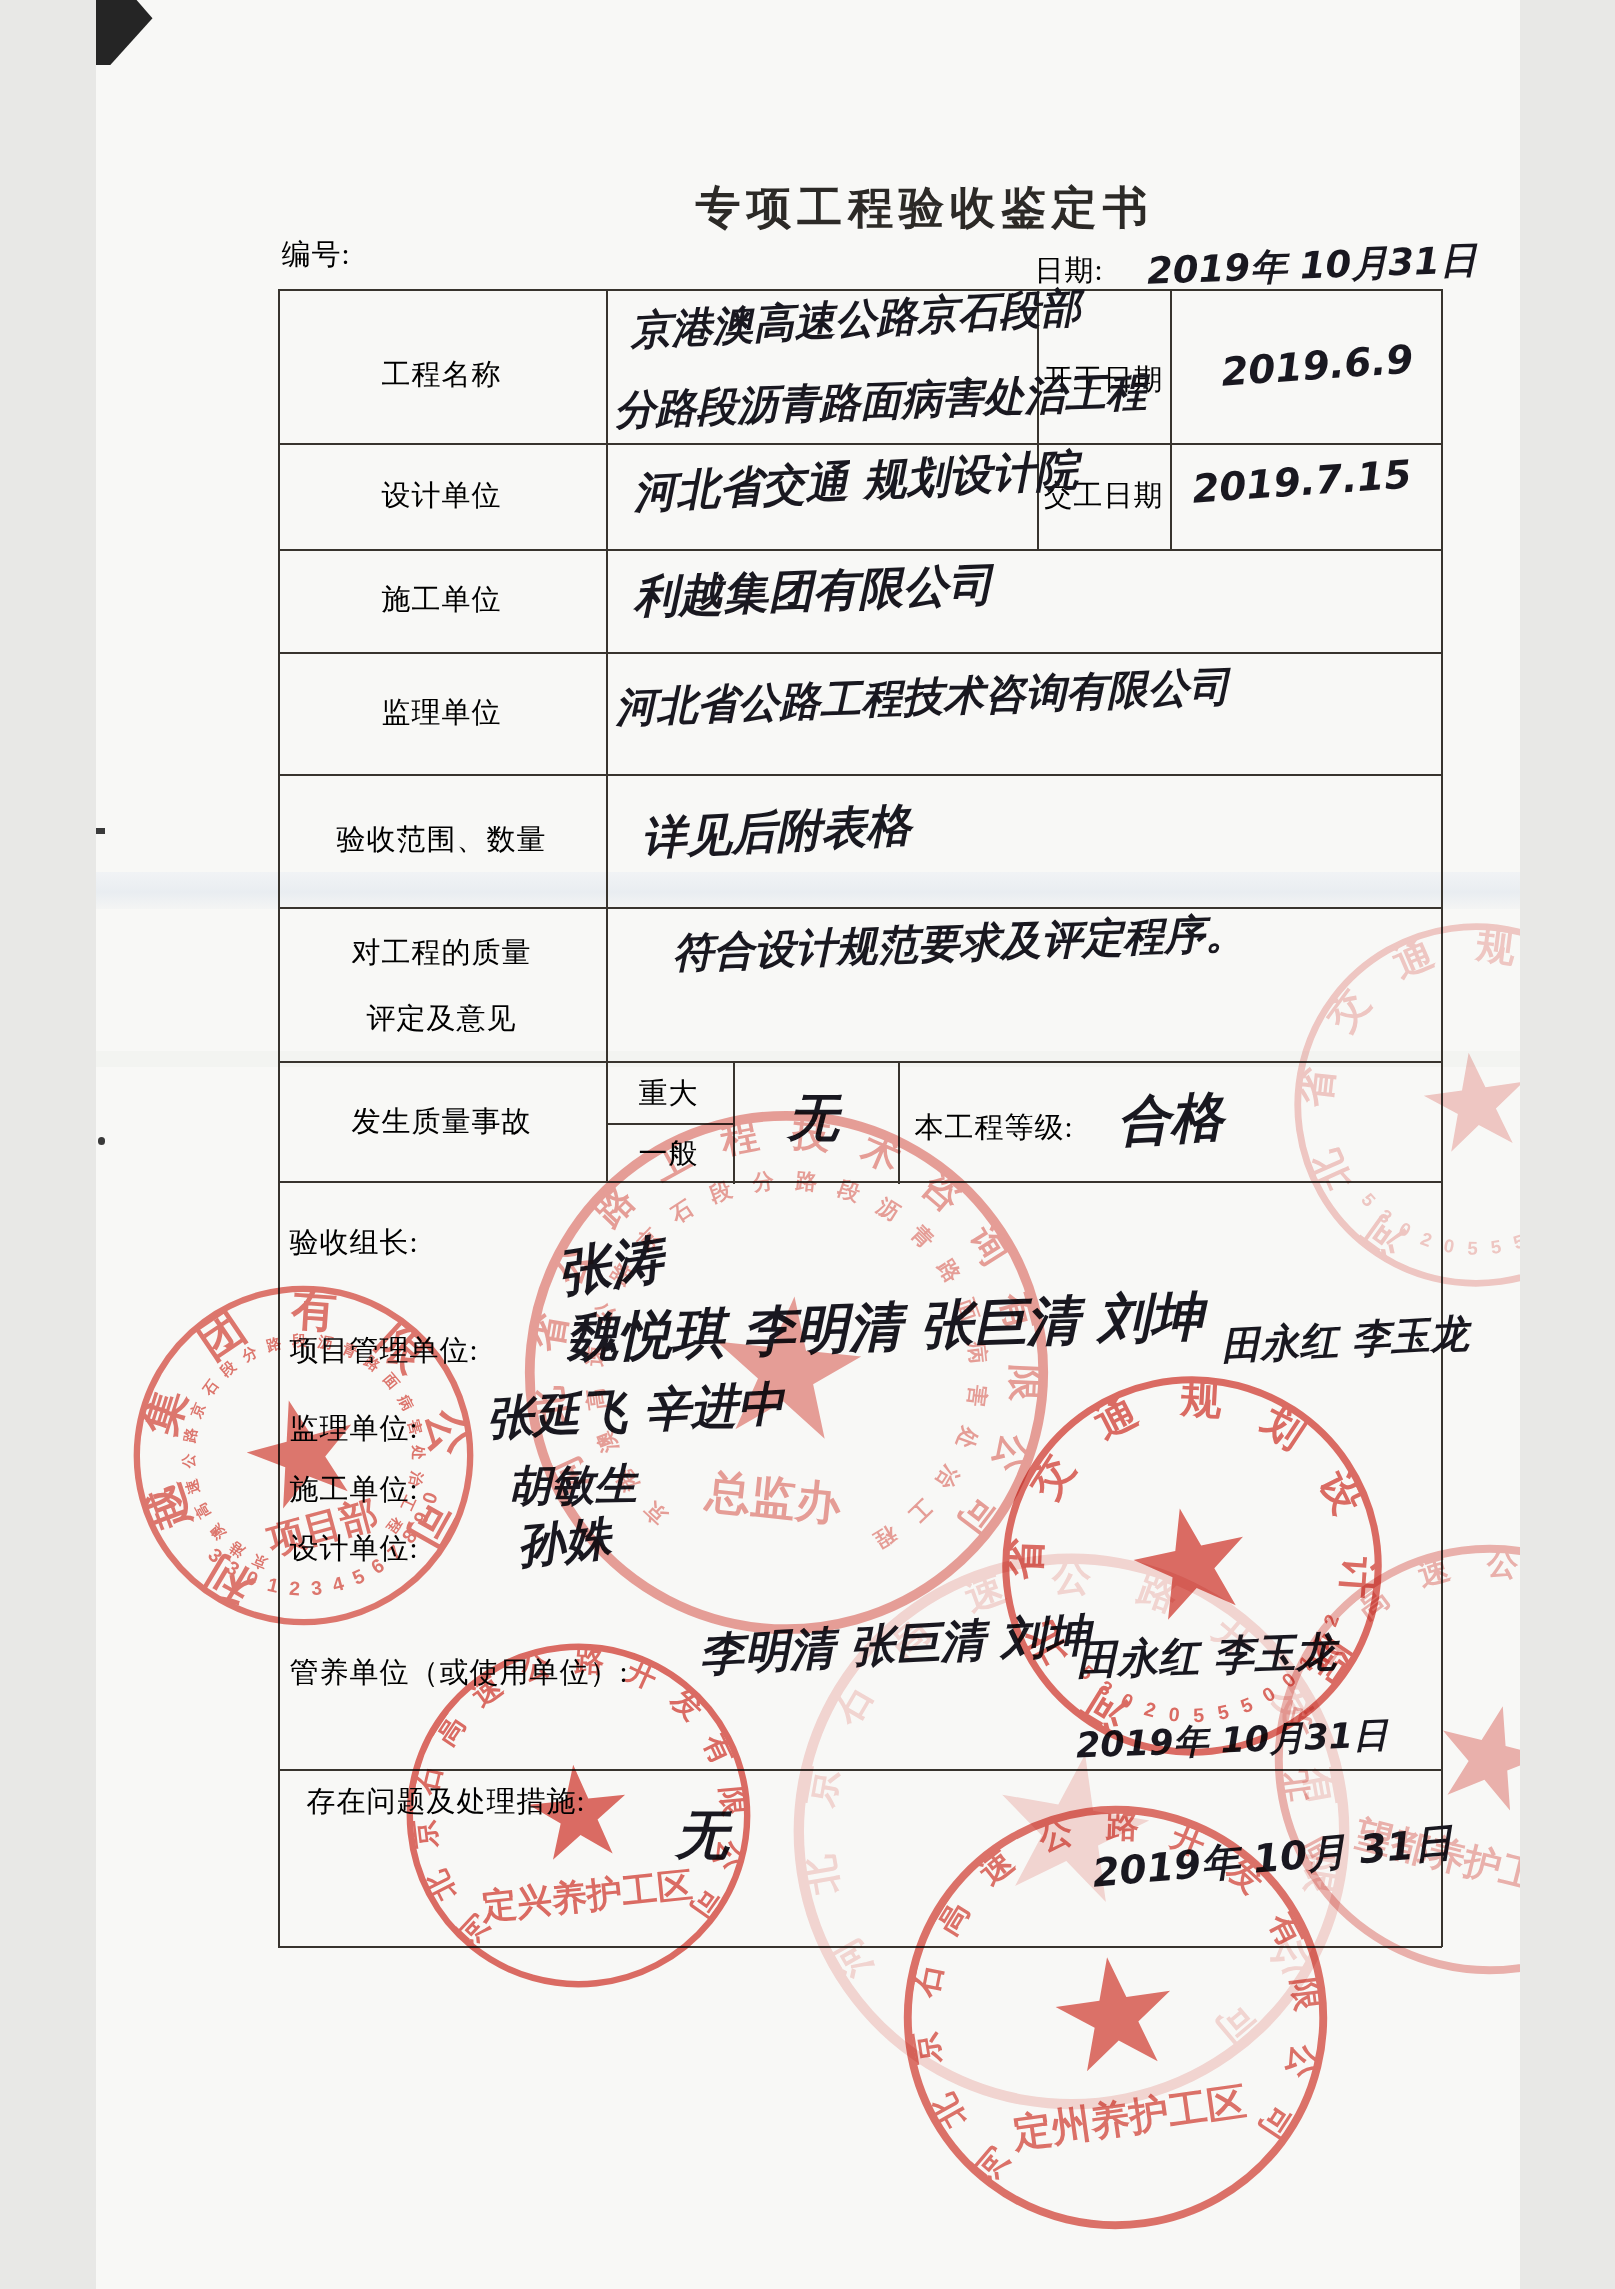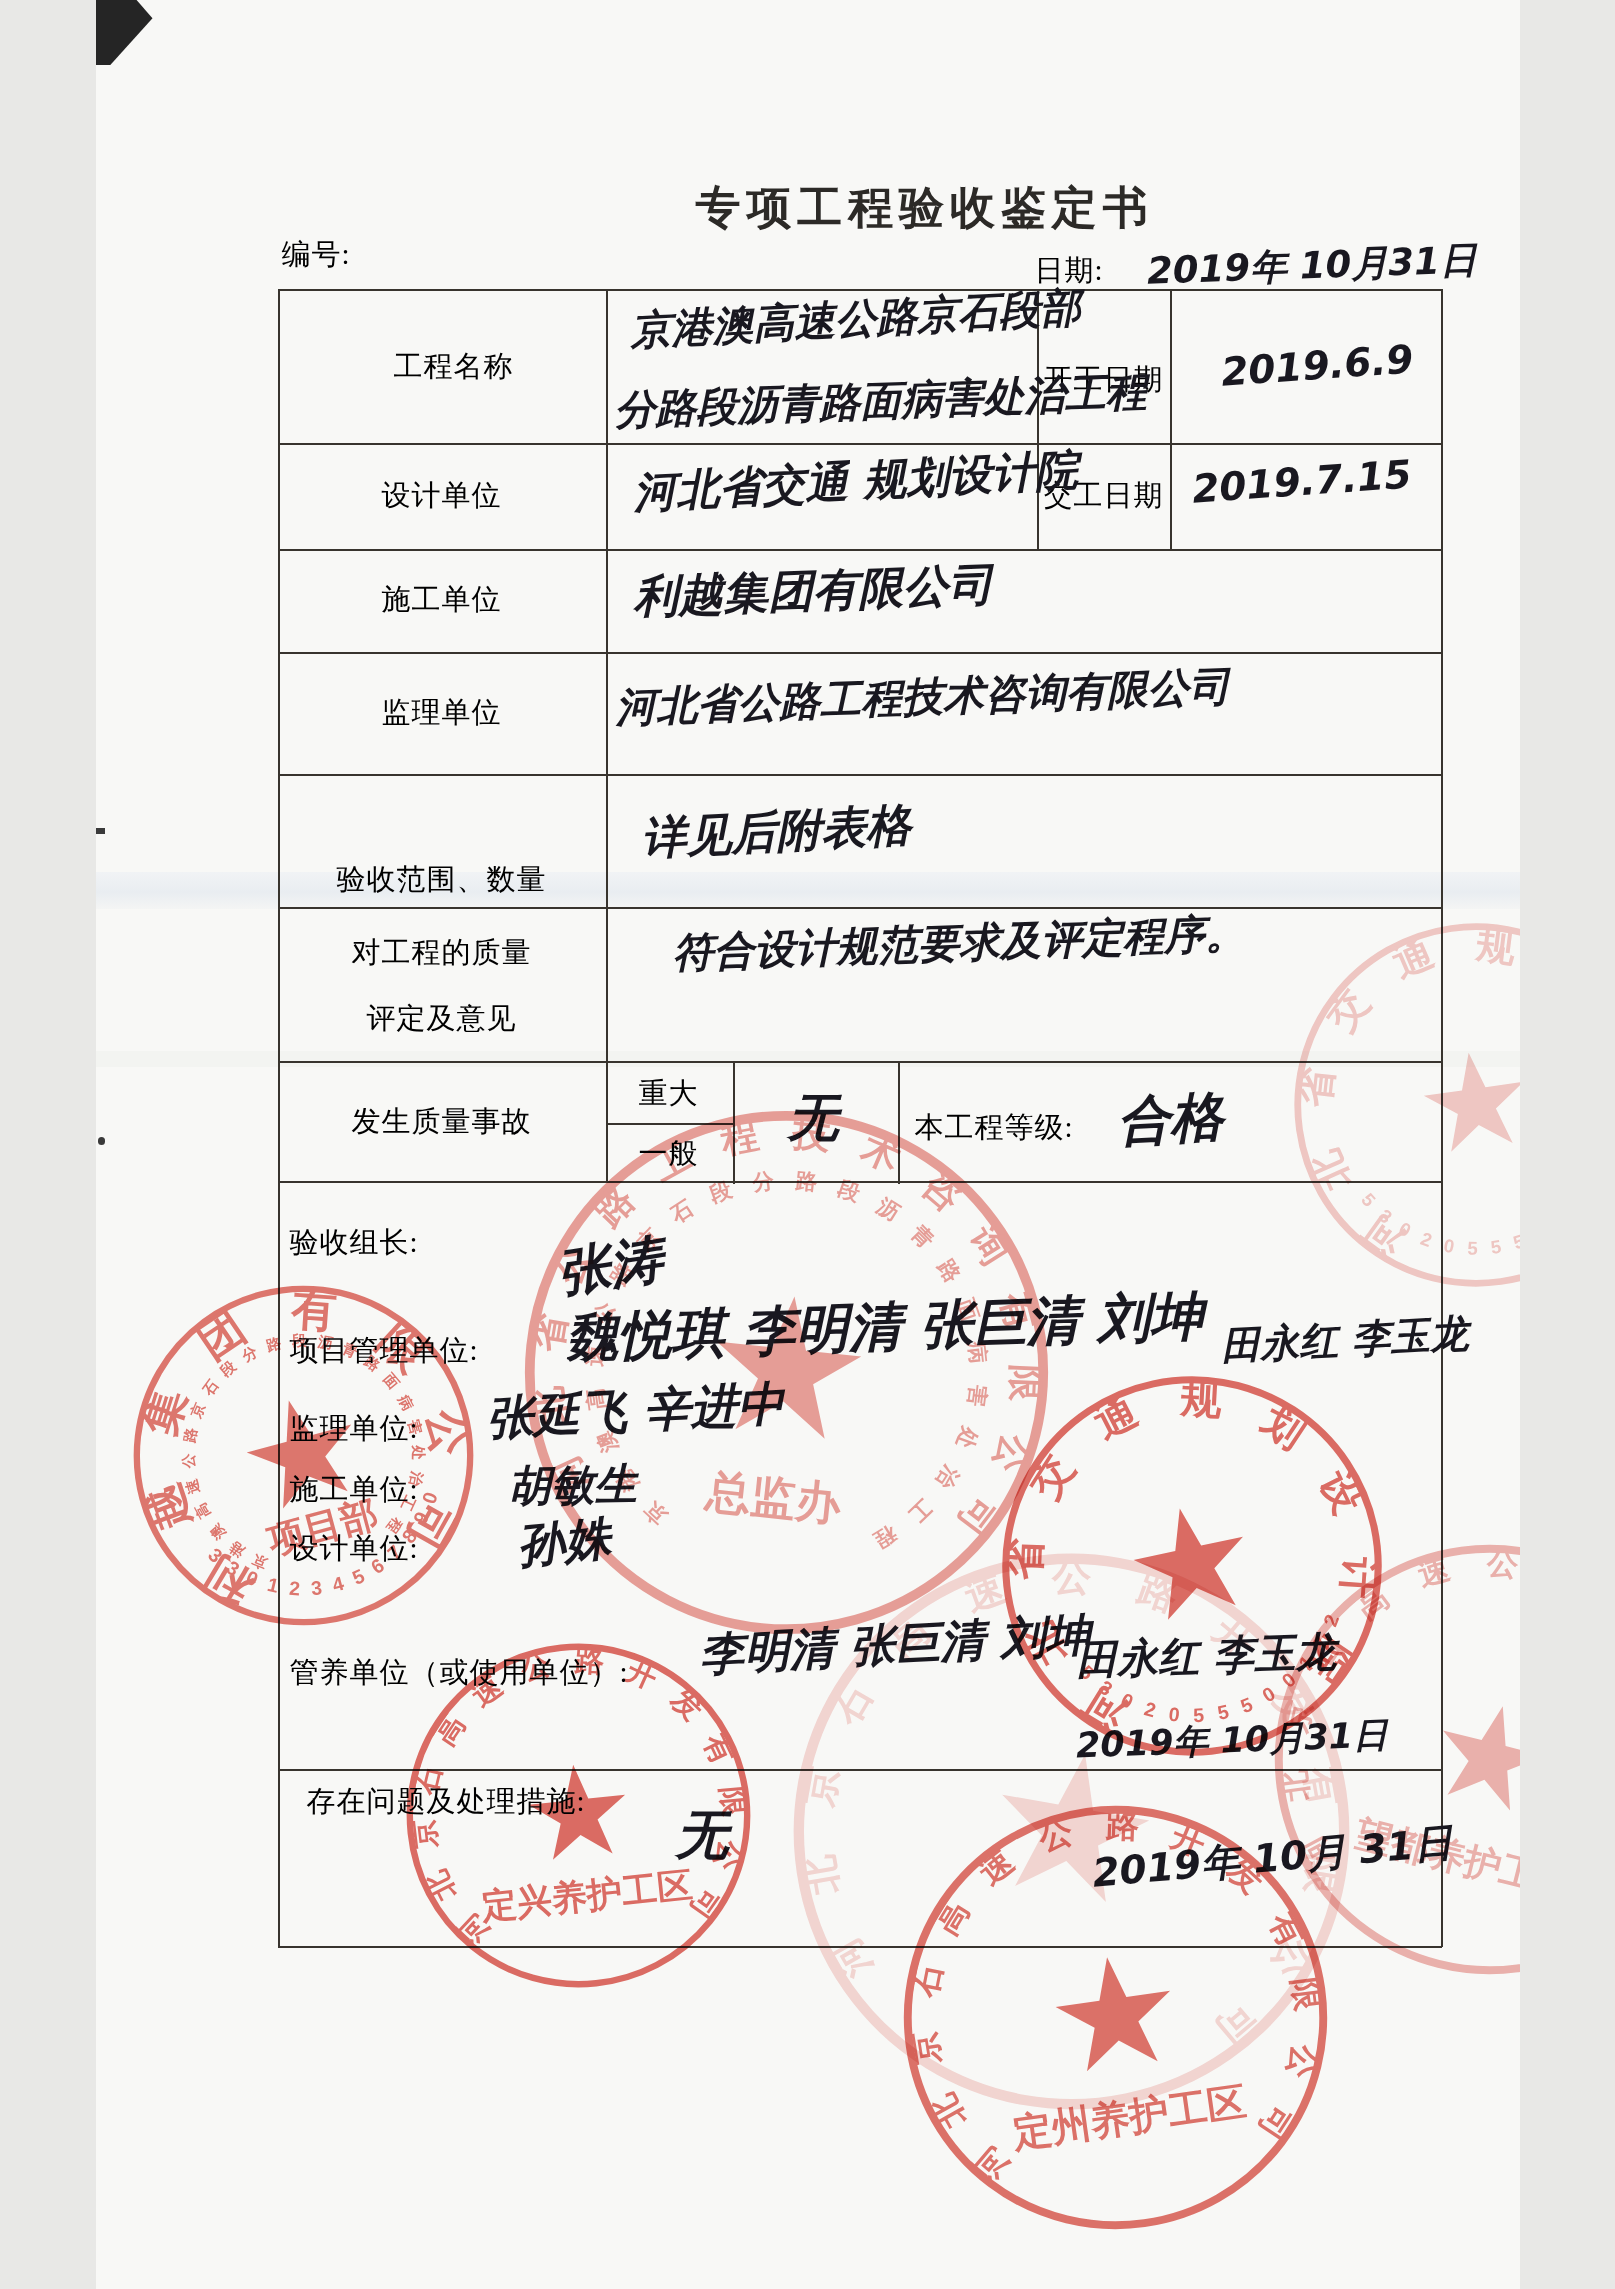"工程名称" div.print { margin-left: 12px -> none; top: 367px -> 375px }
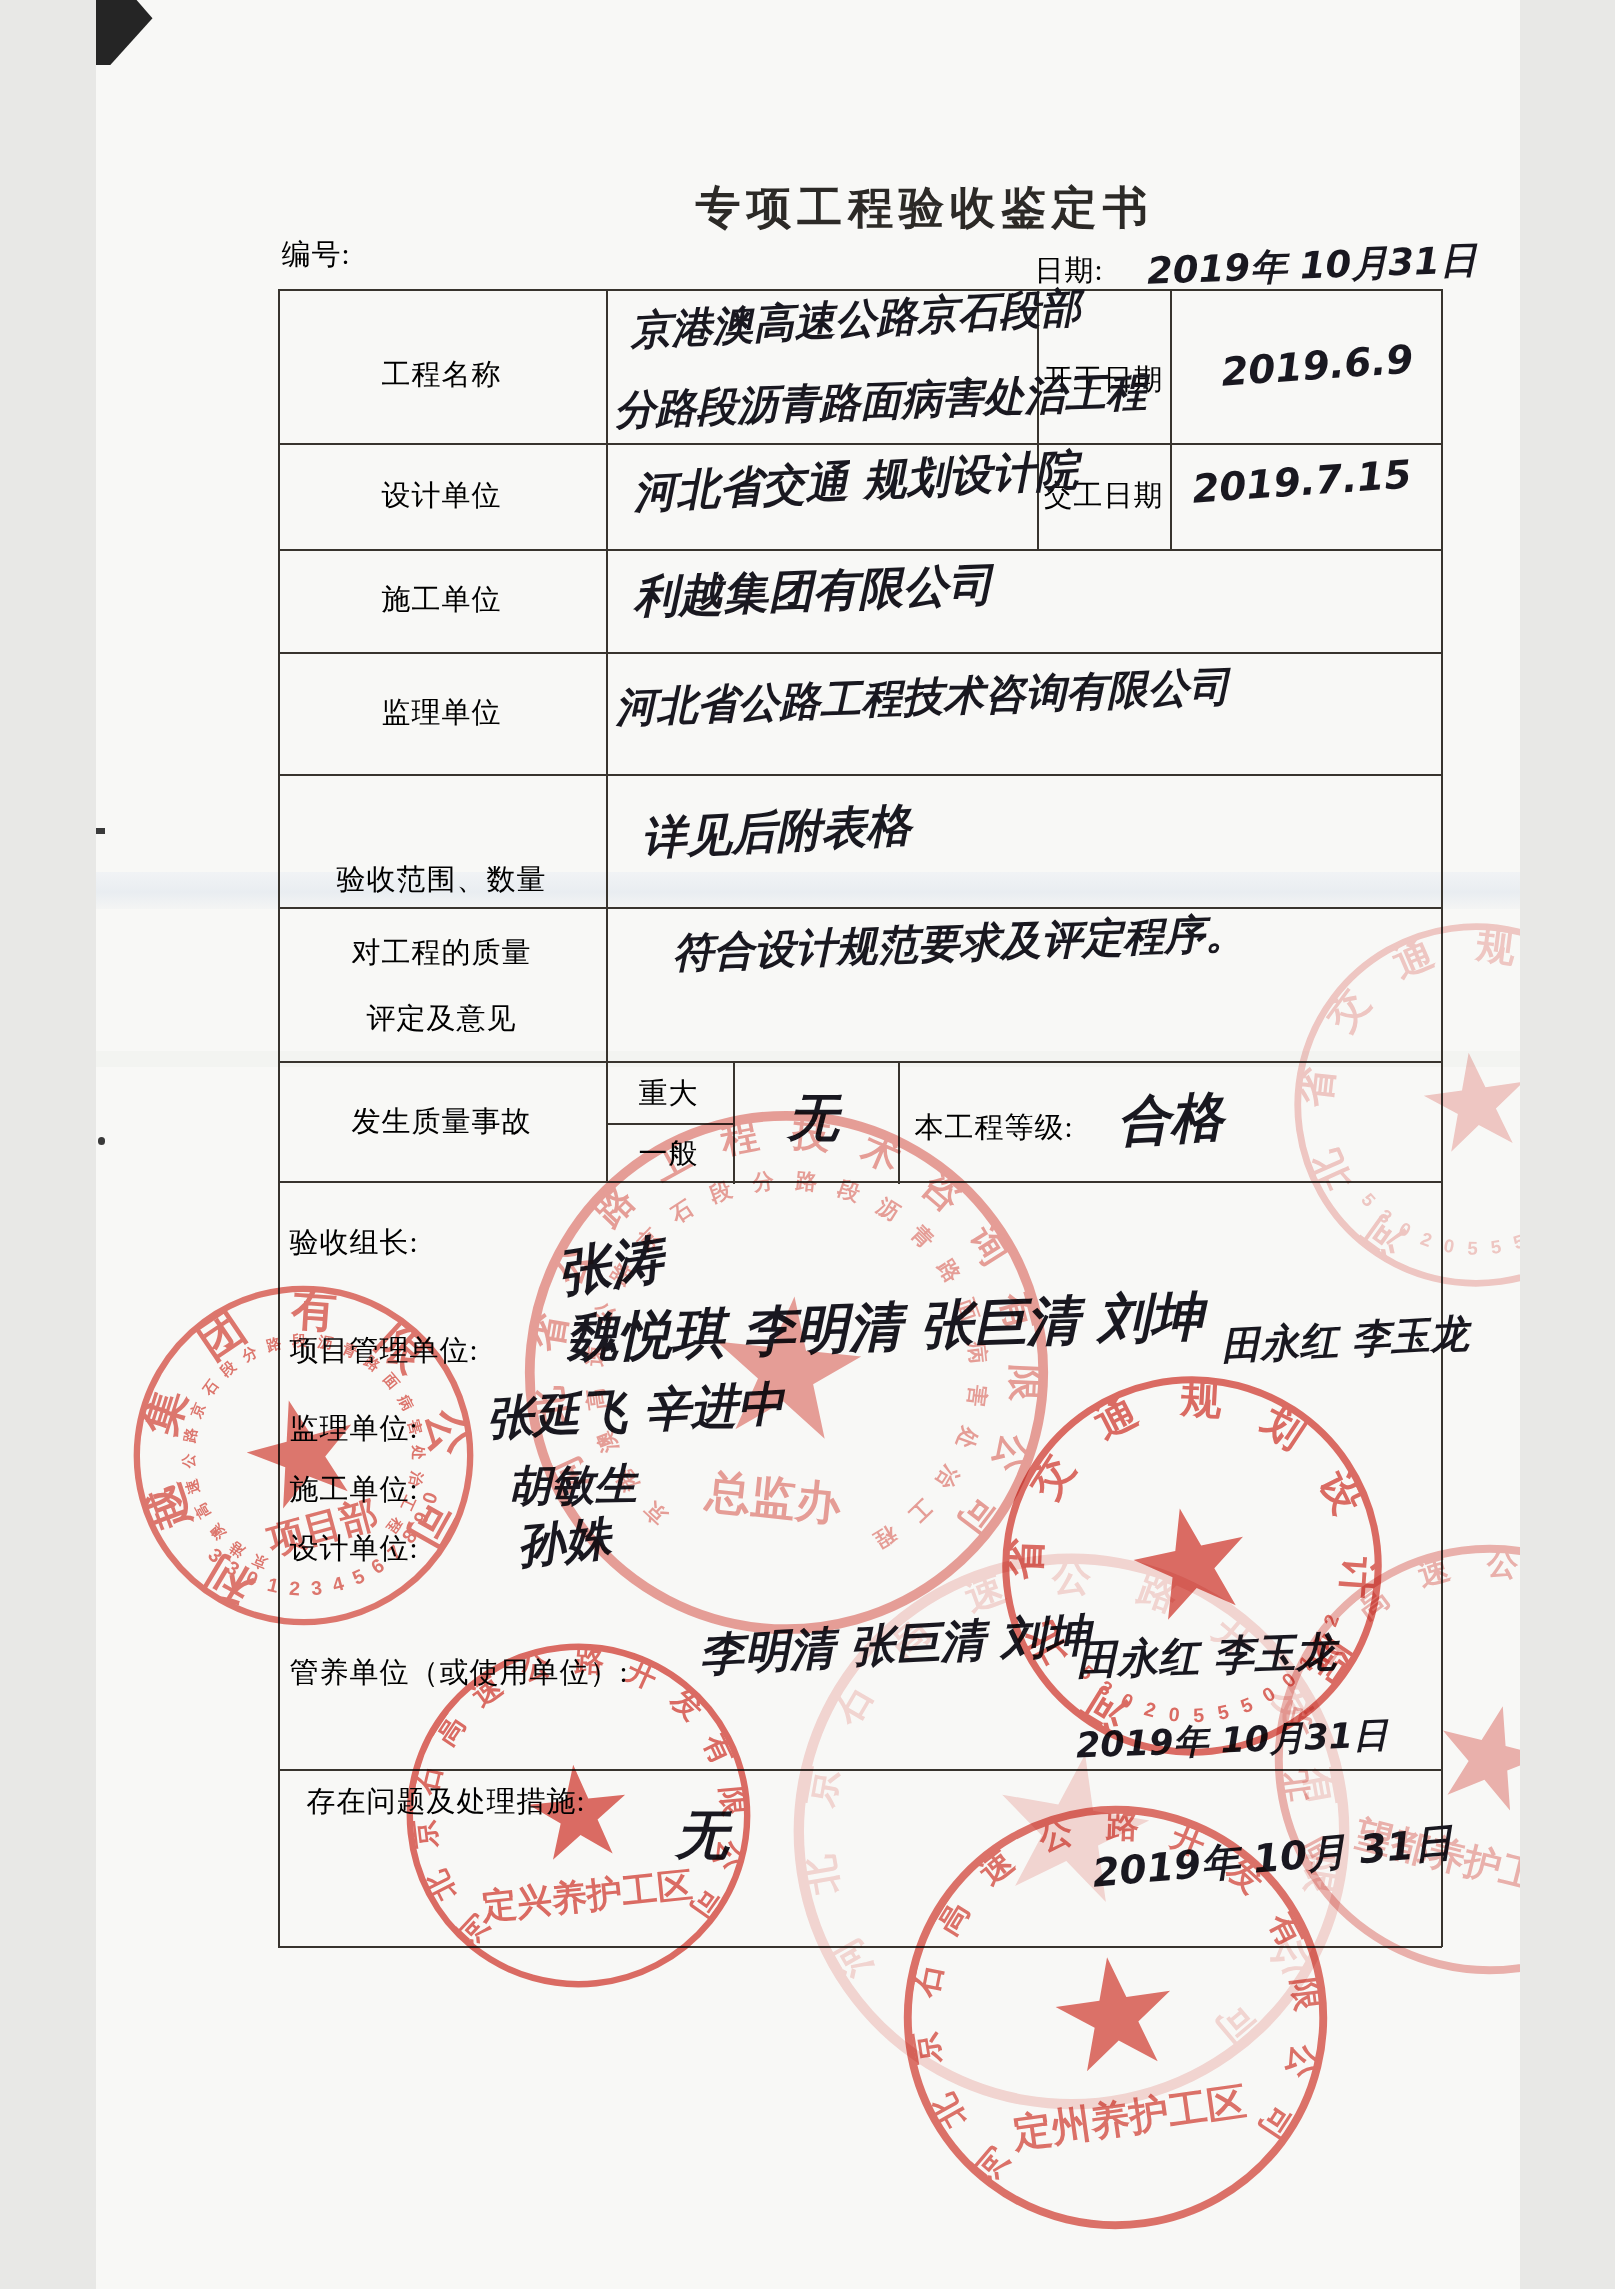"验收范围、数量" div.print { margin-top: 40px -> none }
